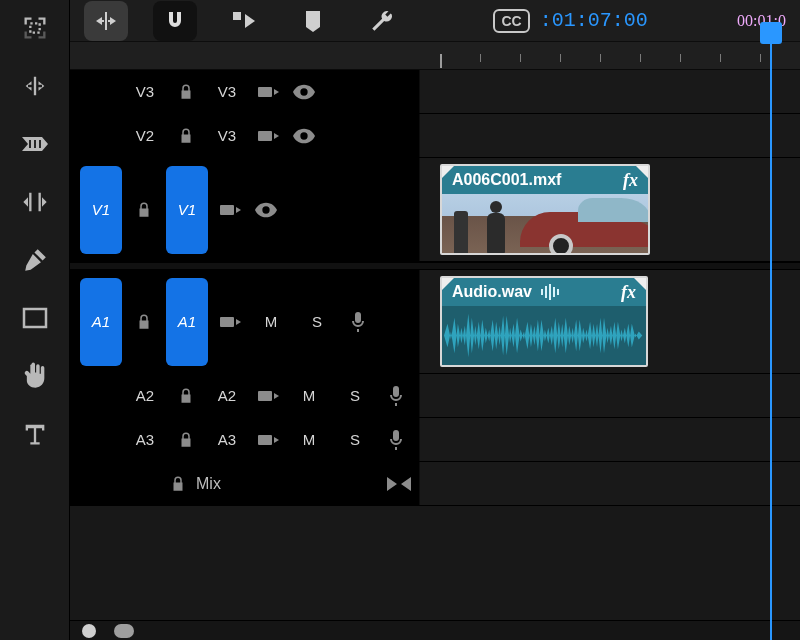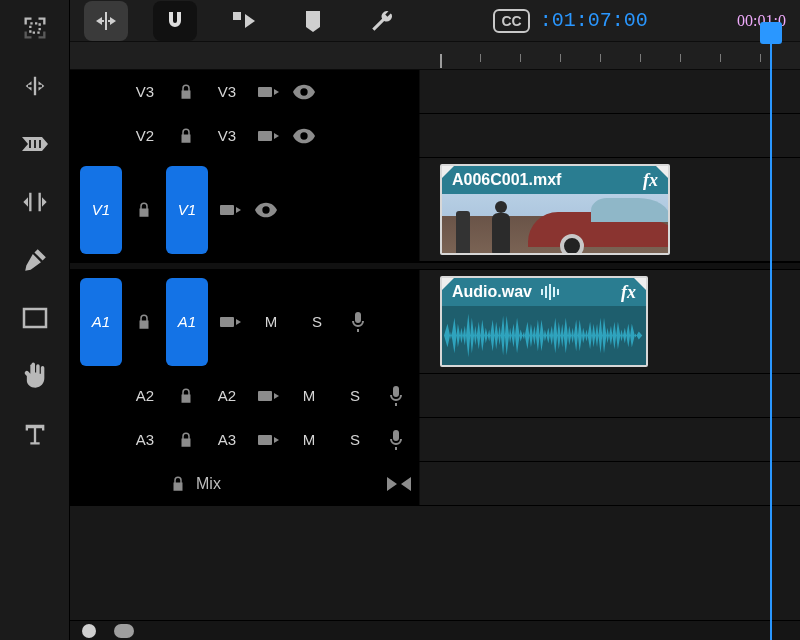"A006C001.mxf" div.clip { width: 230px -> 210px }
